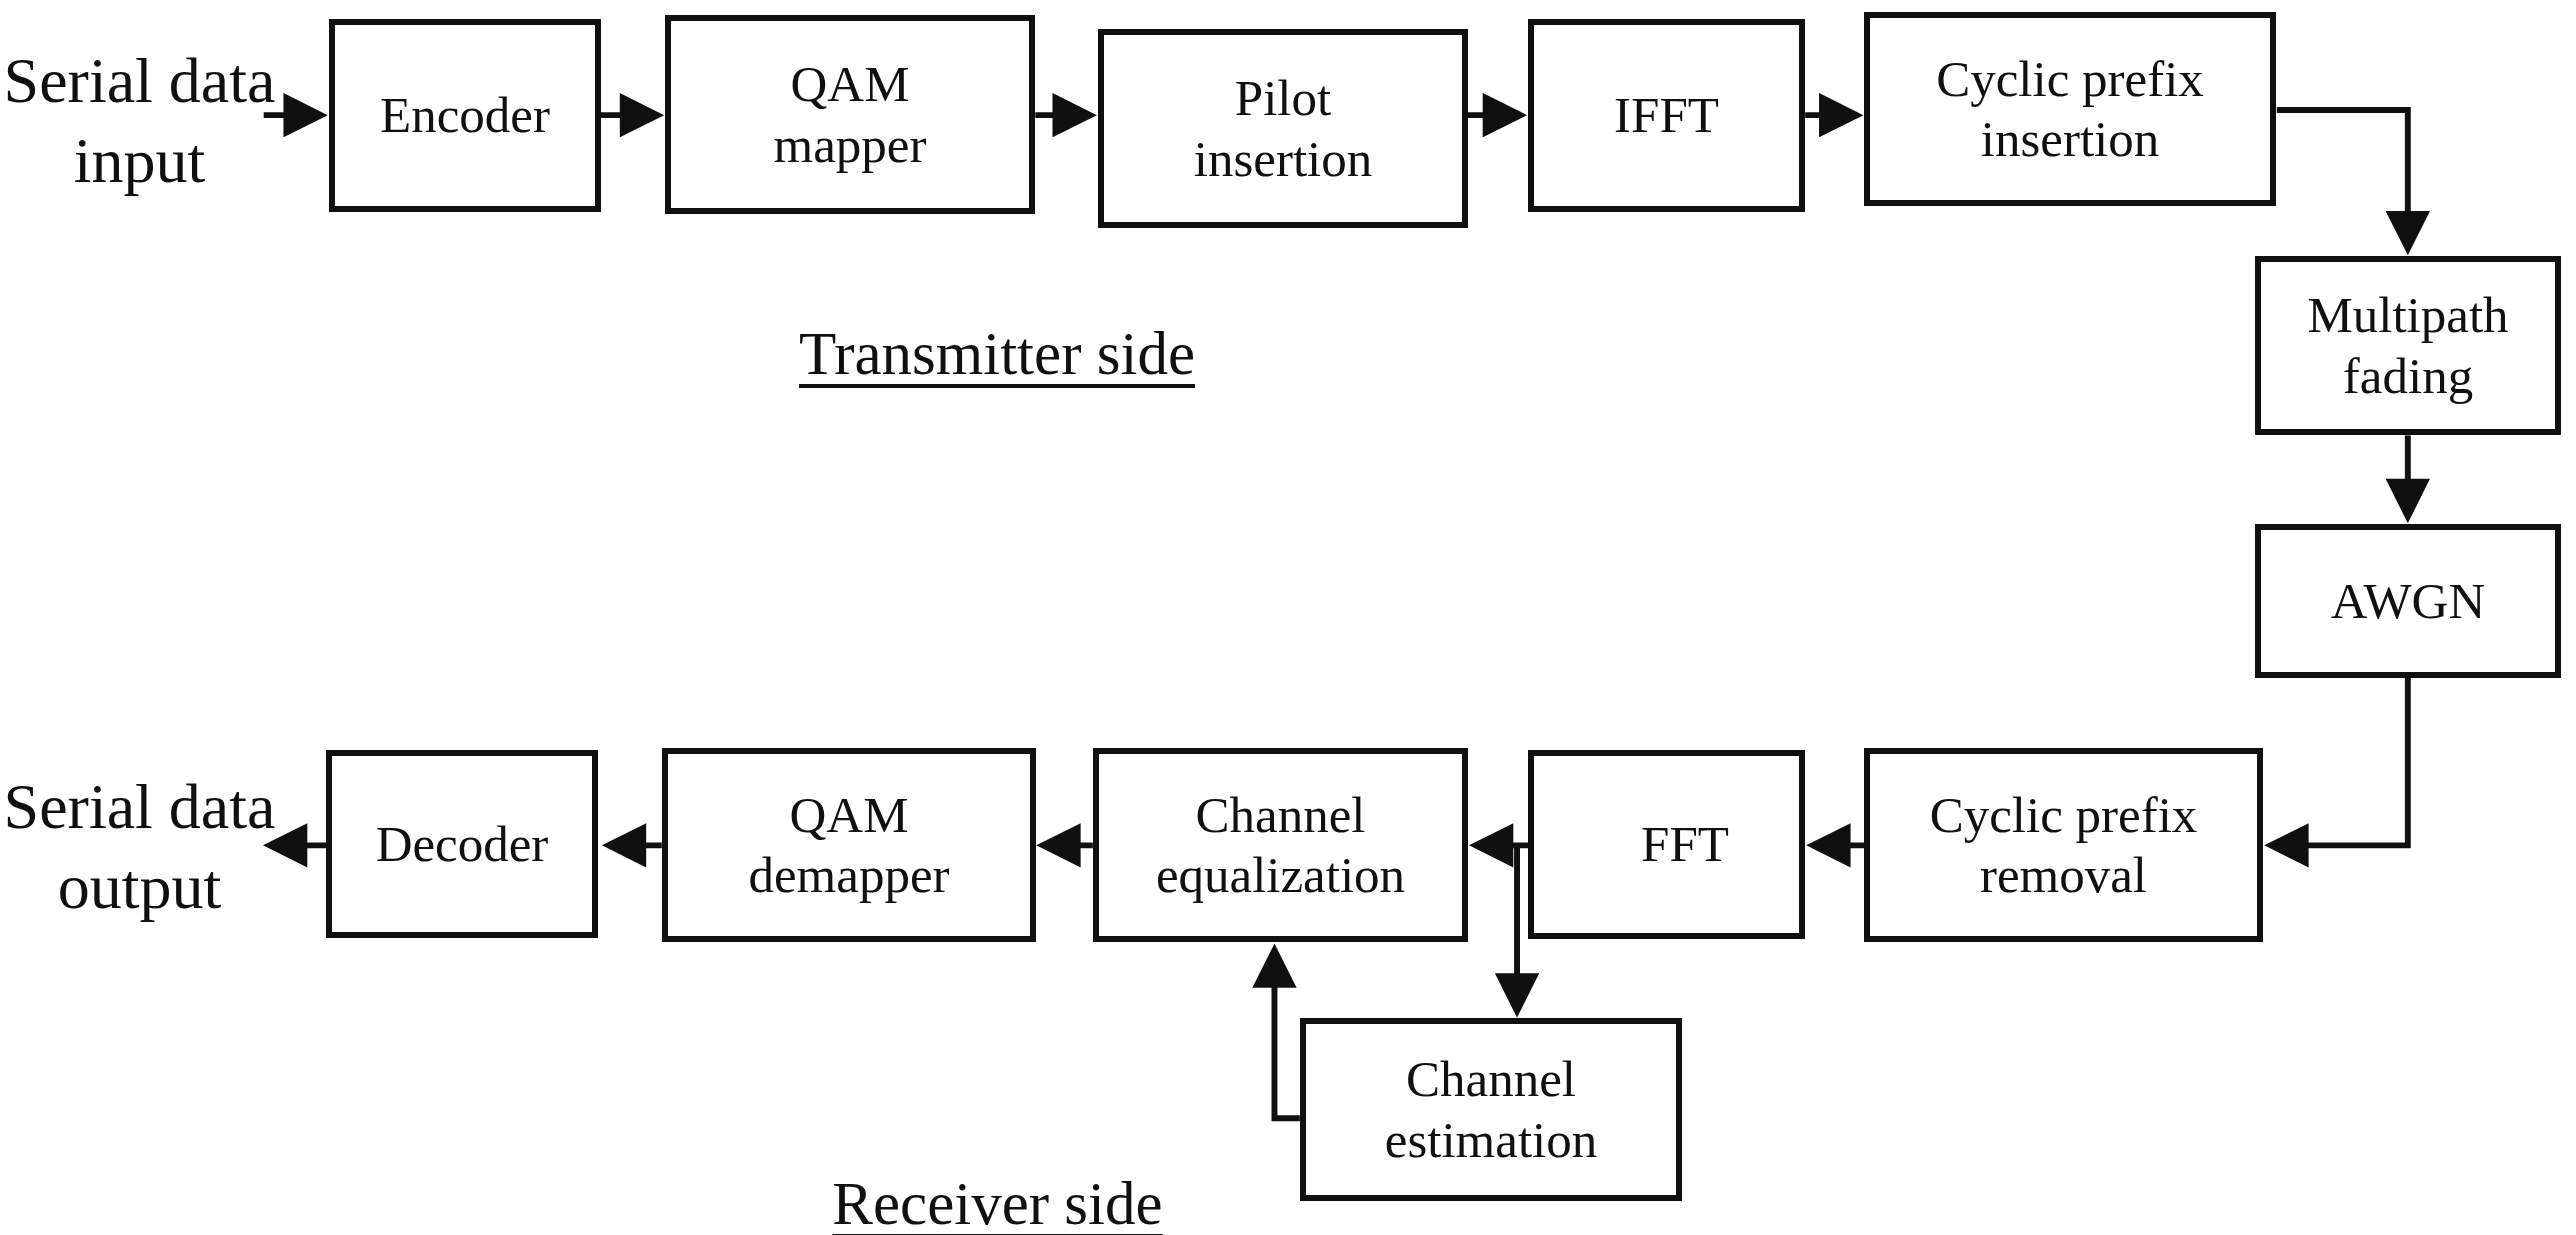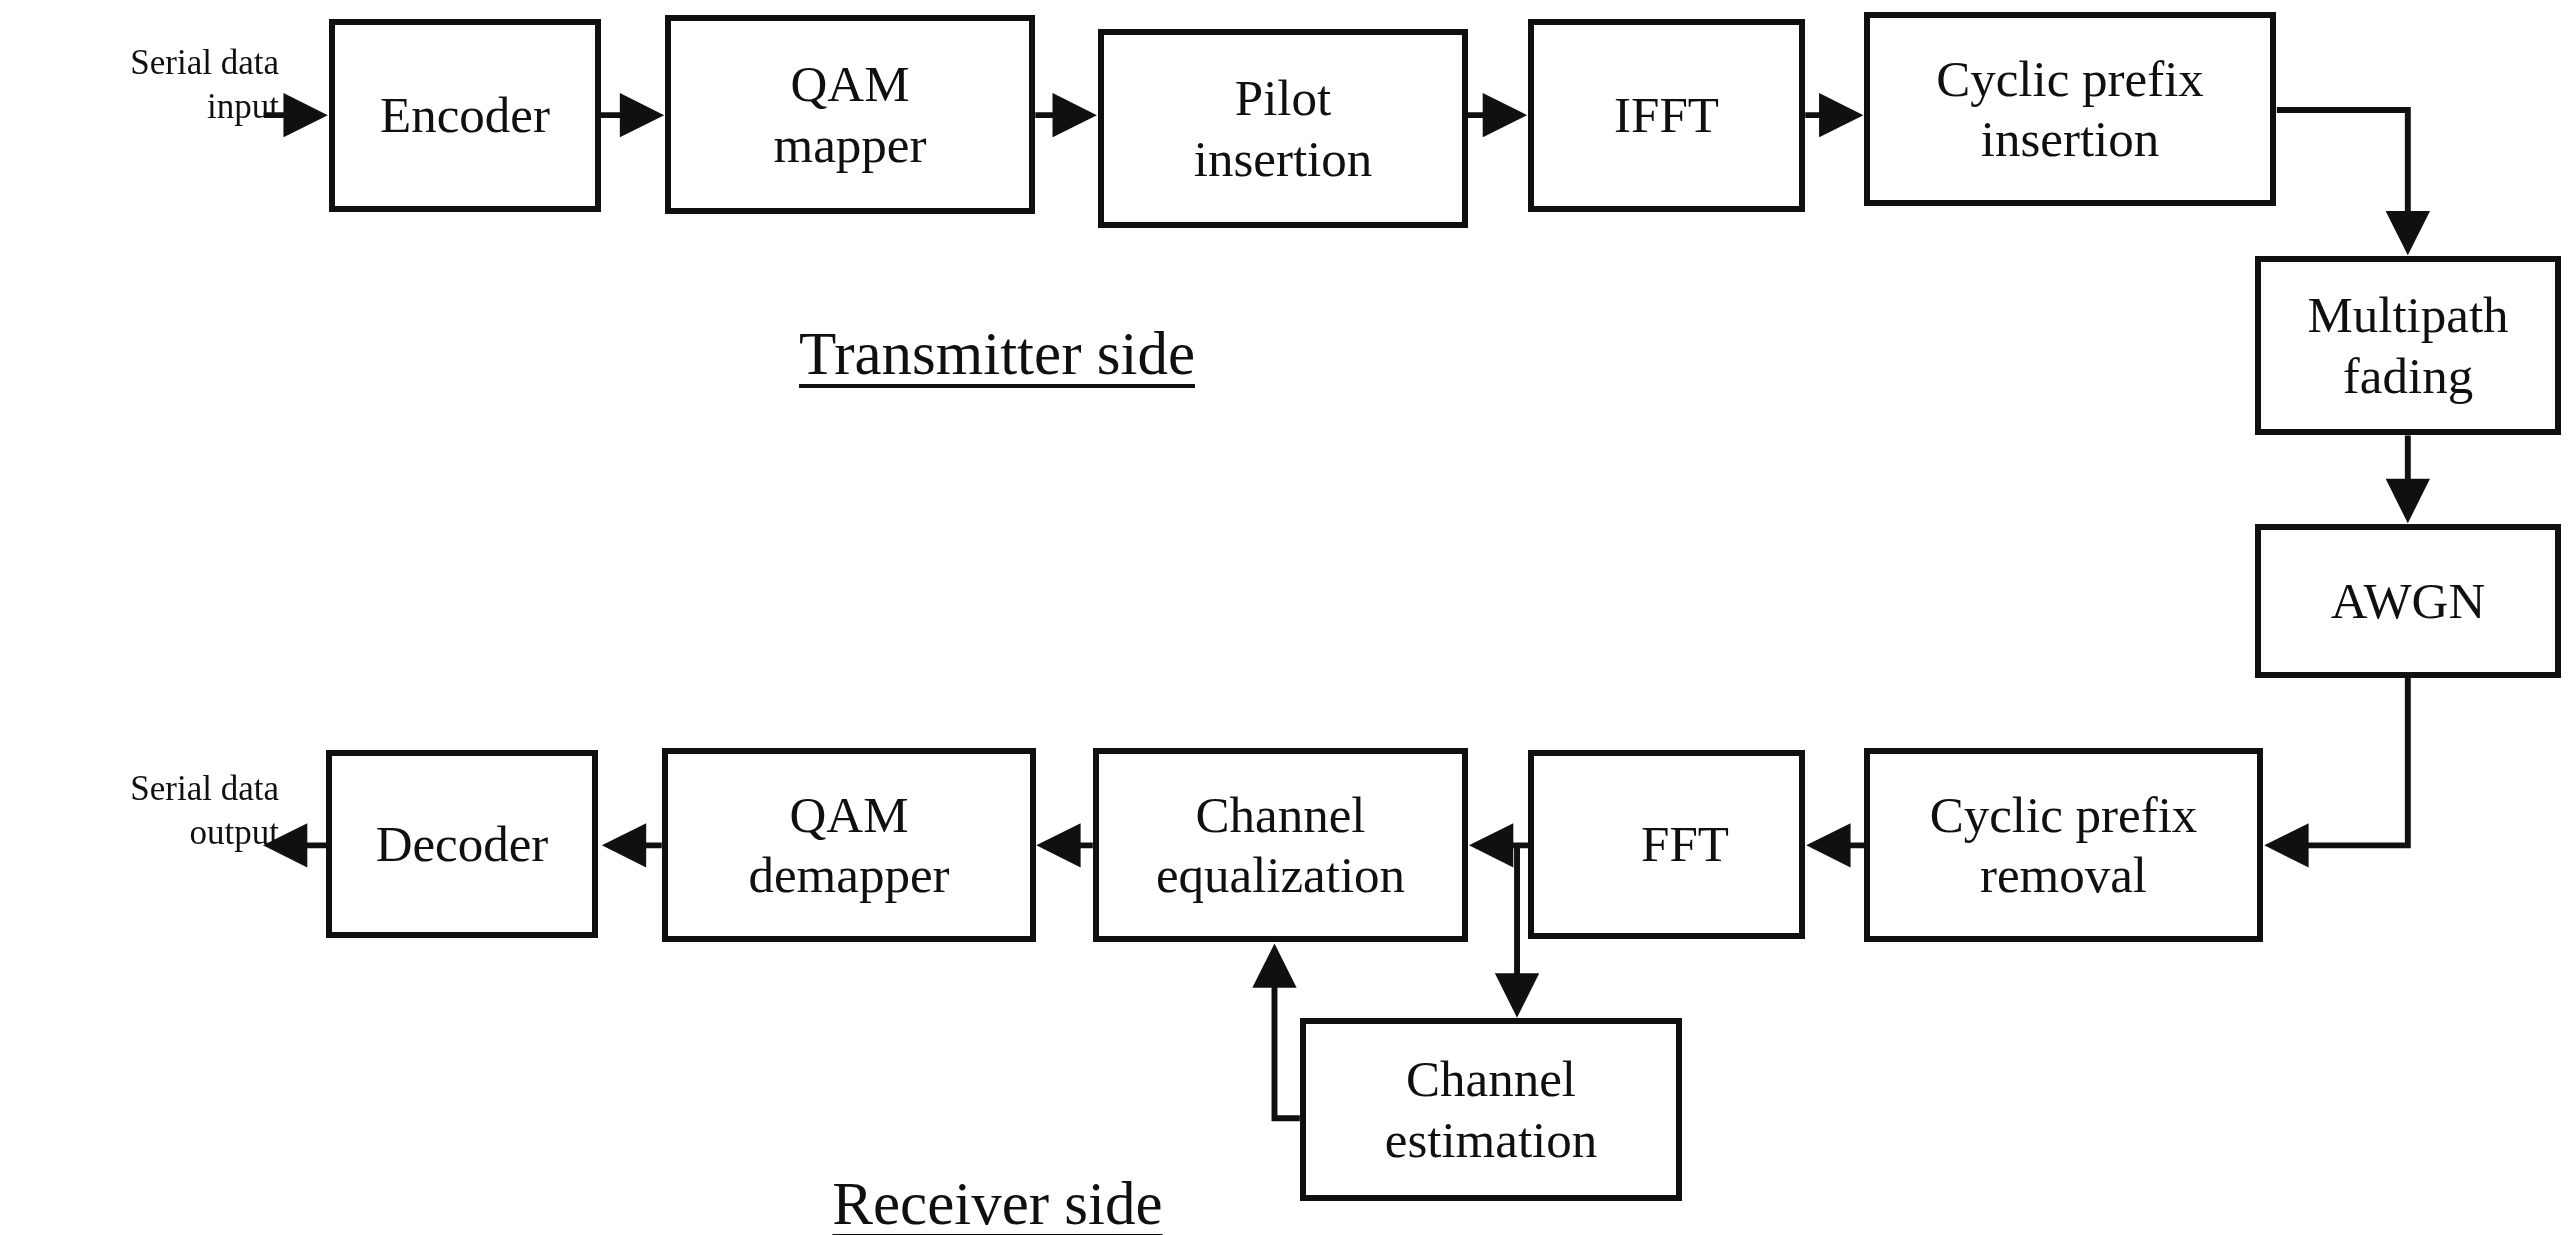"Serial data" .io-label { font-size: 35px -> 64px; text-align: right -> center }
